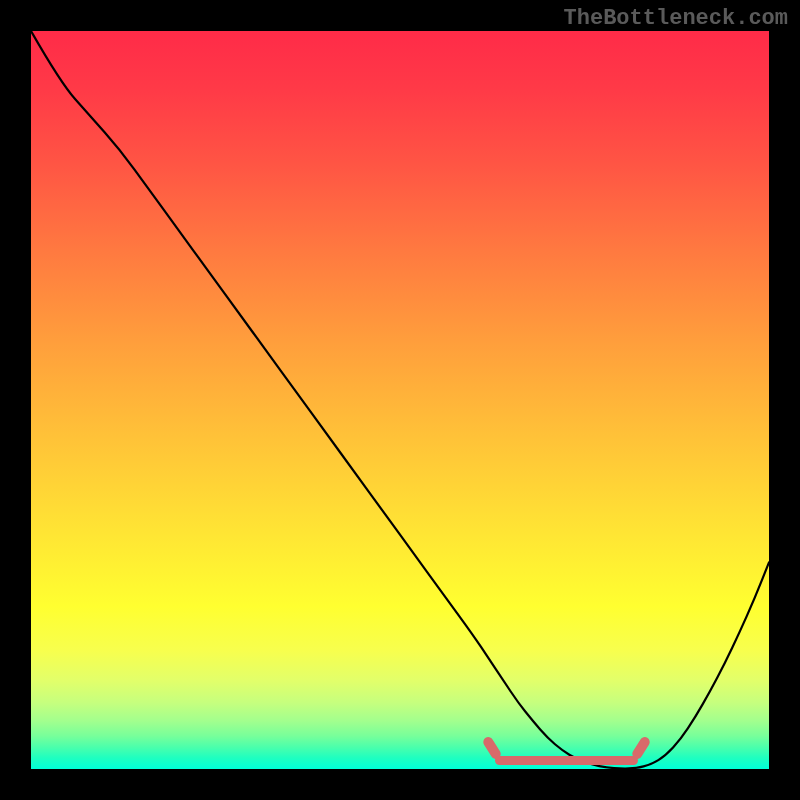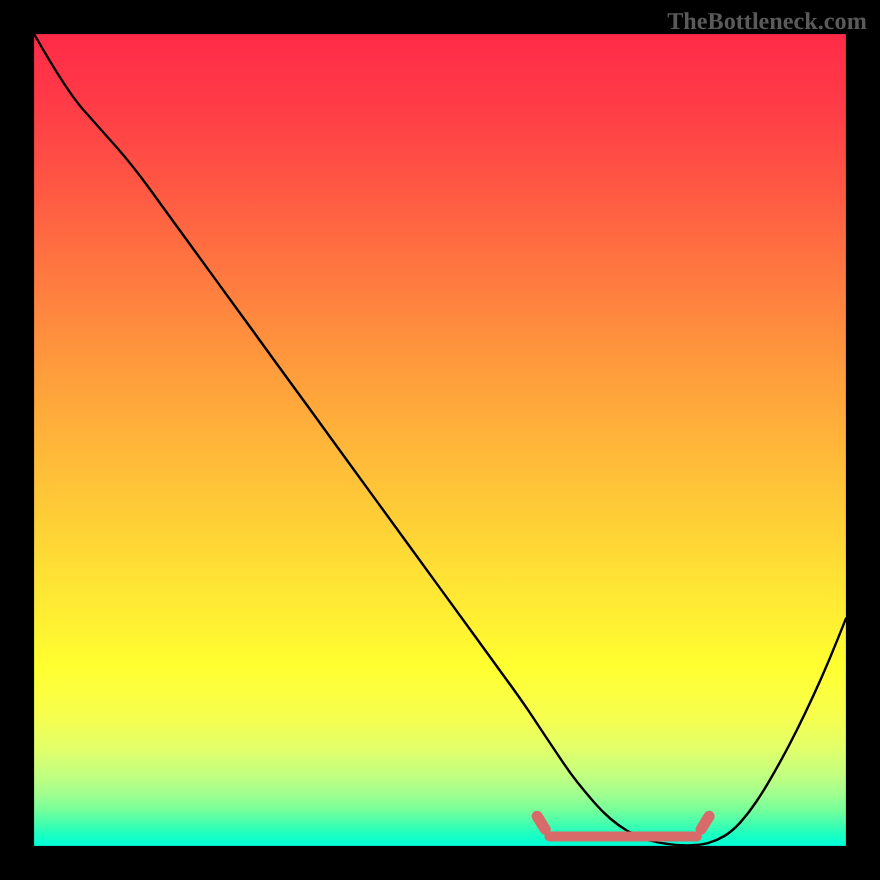"TheBottleneck.com" .watermark { font-family: Liberation Serif, serif -> Liberation Mono, monospace }
